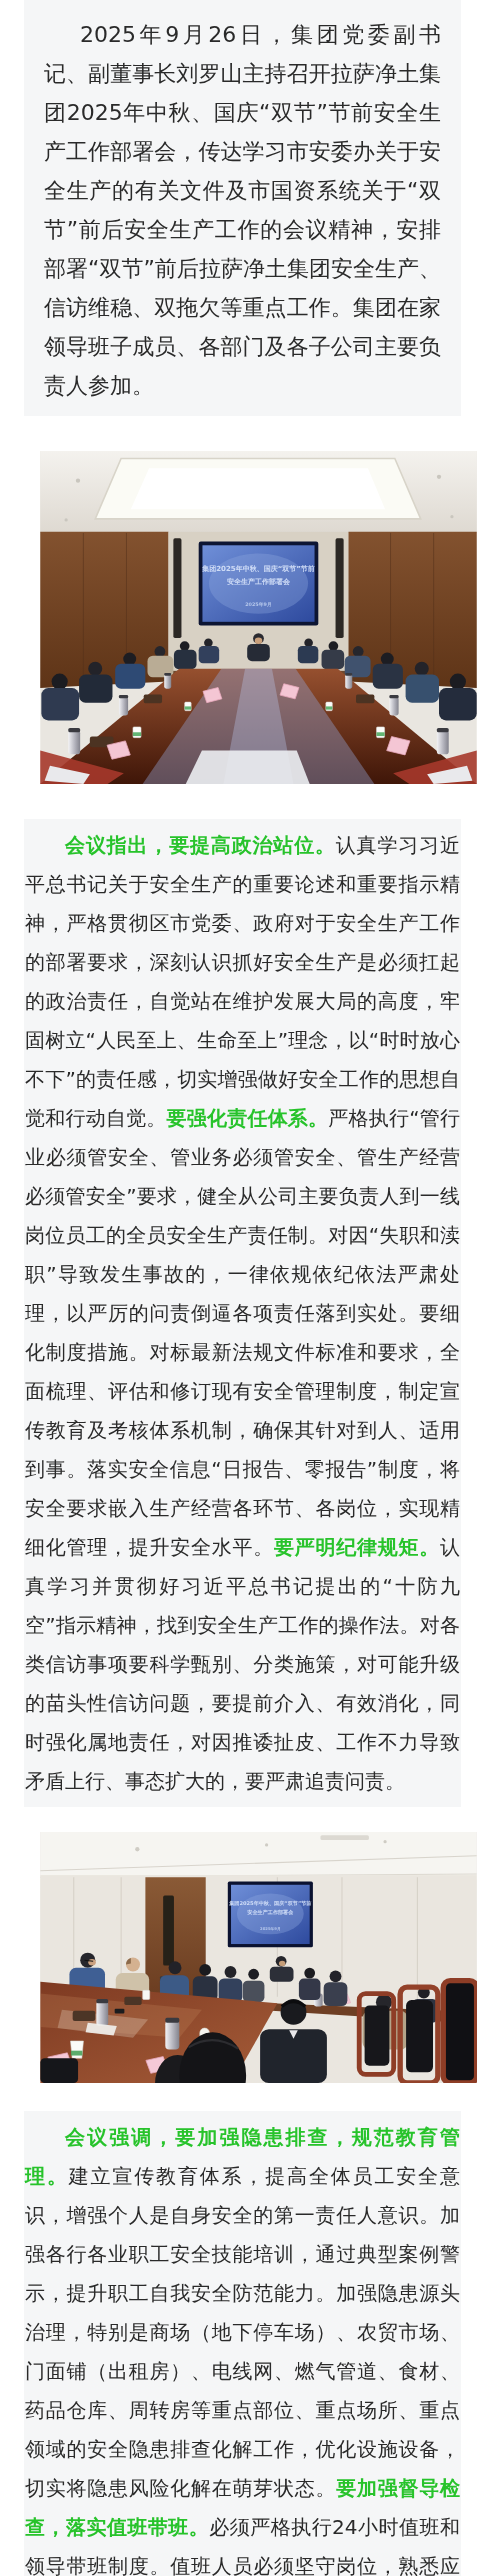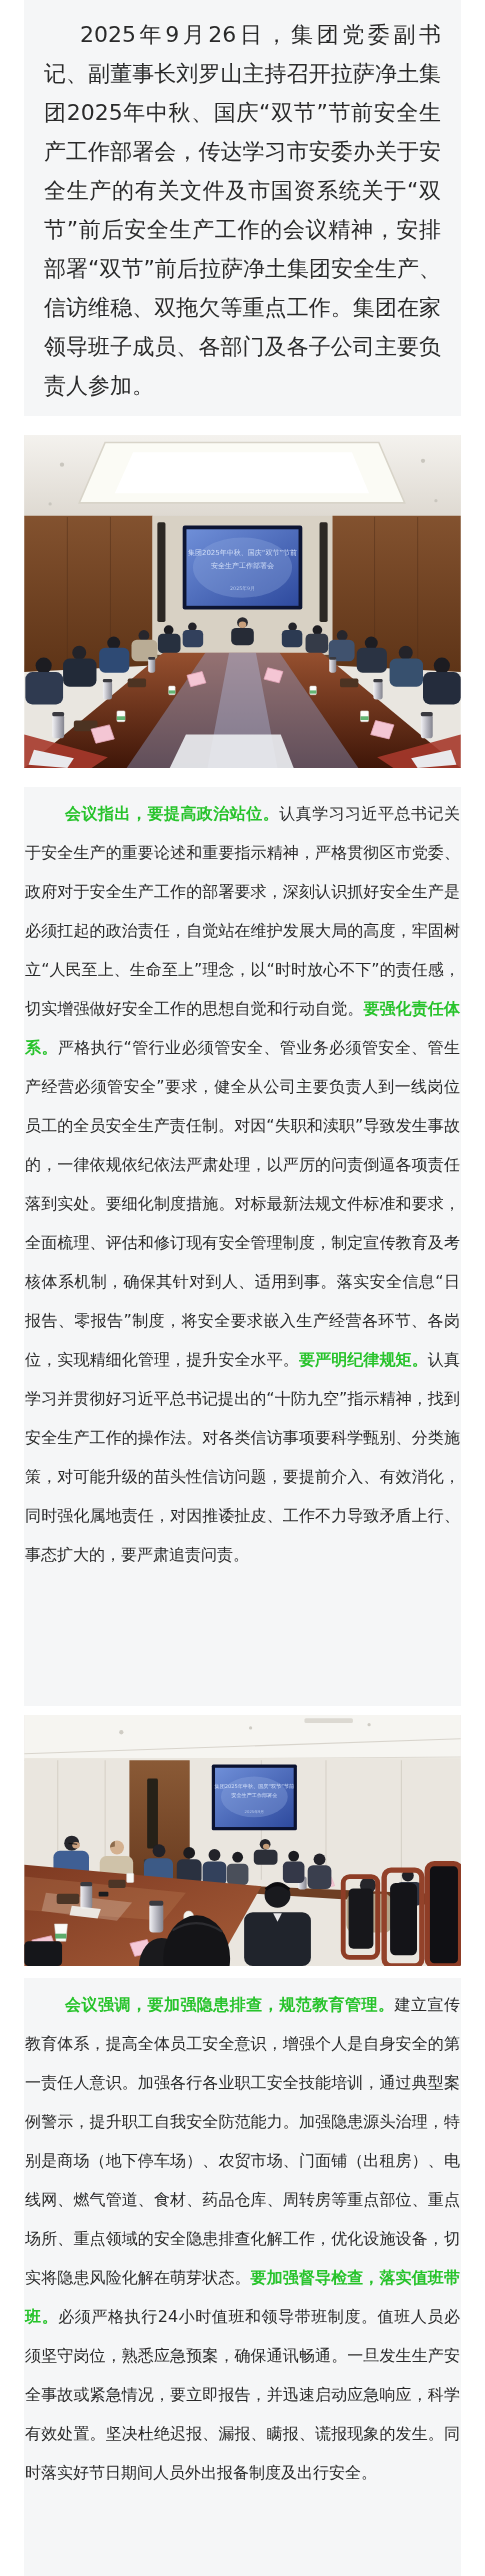"集团2025年中秋、国庆“双节”节前" figure.photo { font-weight: none -> bold; margin: 0 -> 16px }
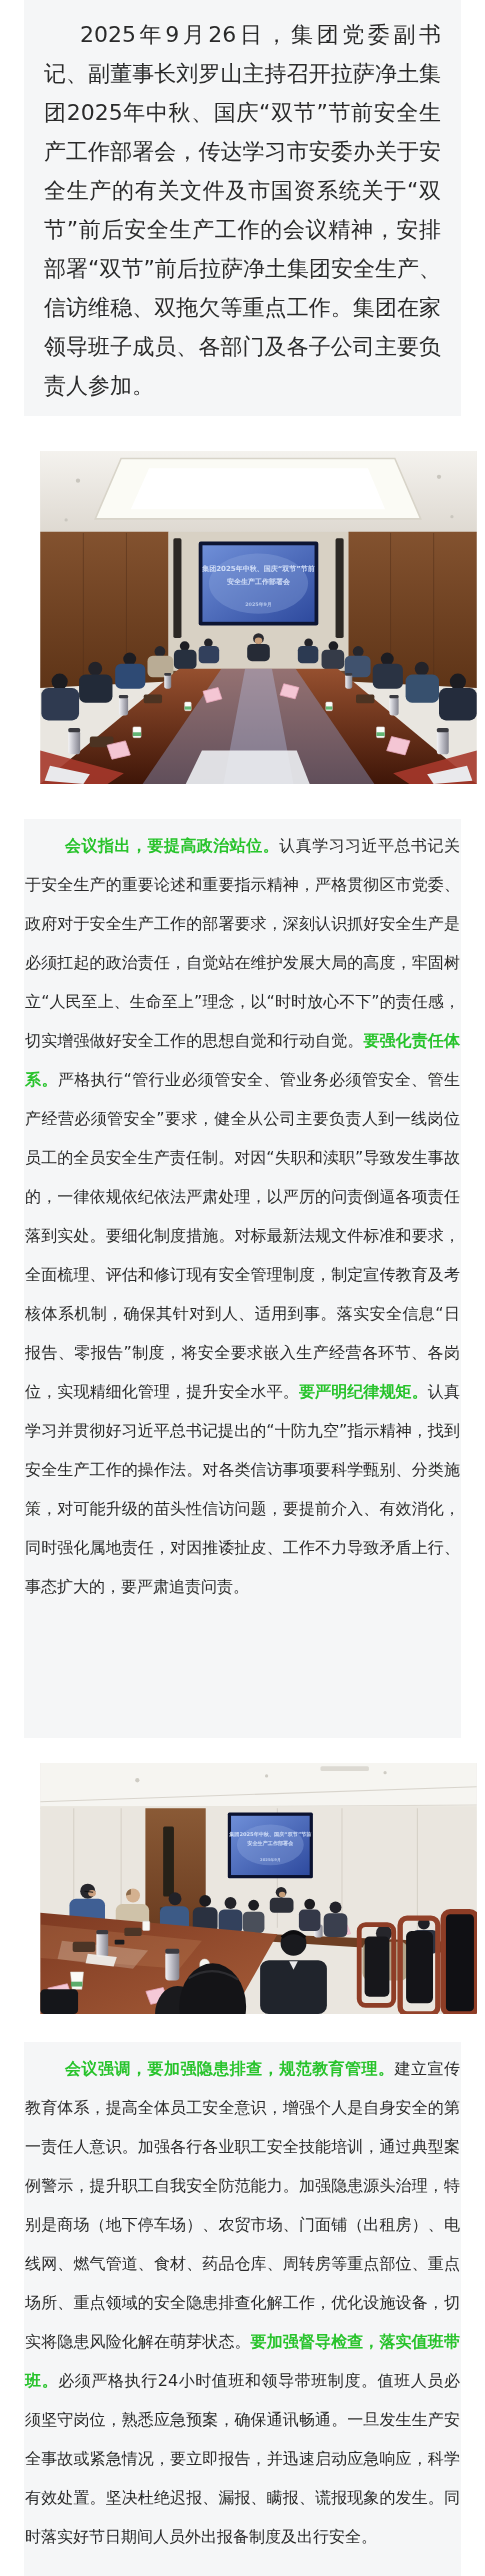"会议指出，要提高政治站位。认真学习习近平总书记关于安全生产的重要论述和重要指示精" .para2 p,.para3 p { font-size: 16px -> 20px }
